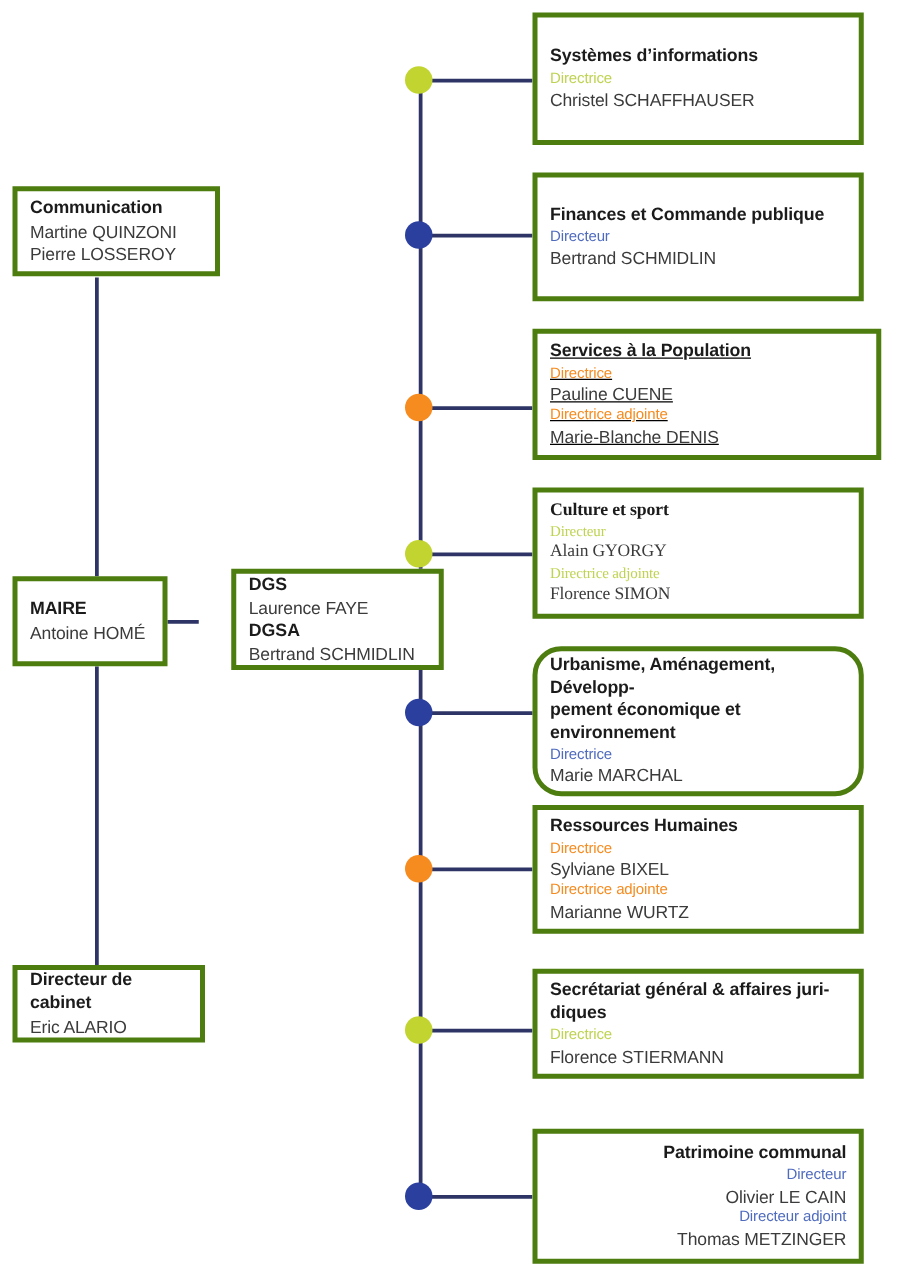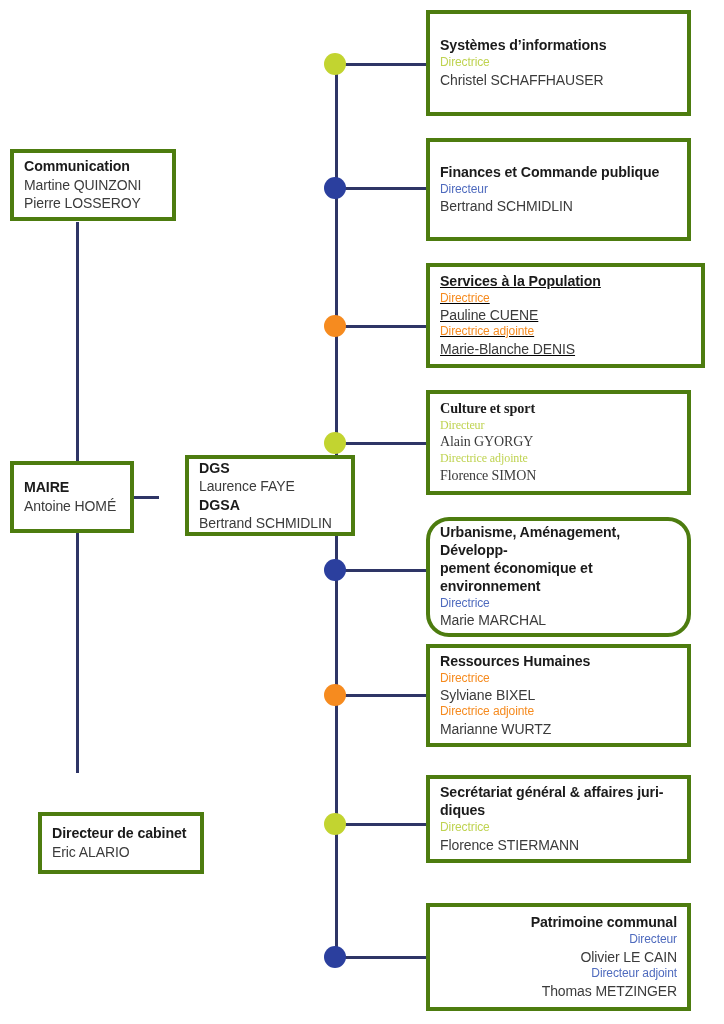"Directeur de cabinet" div.node-box { margin-left: 28px -> none; top: 812px -> 772px; width: 166px -> 154px }
